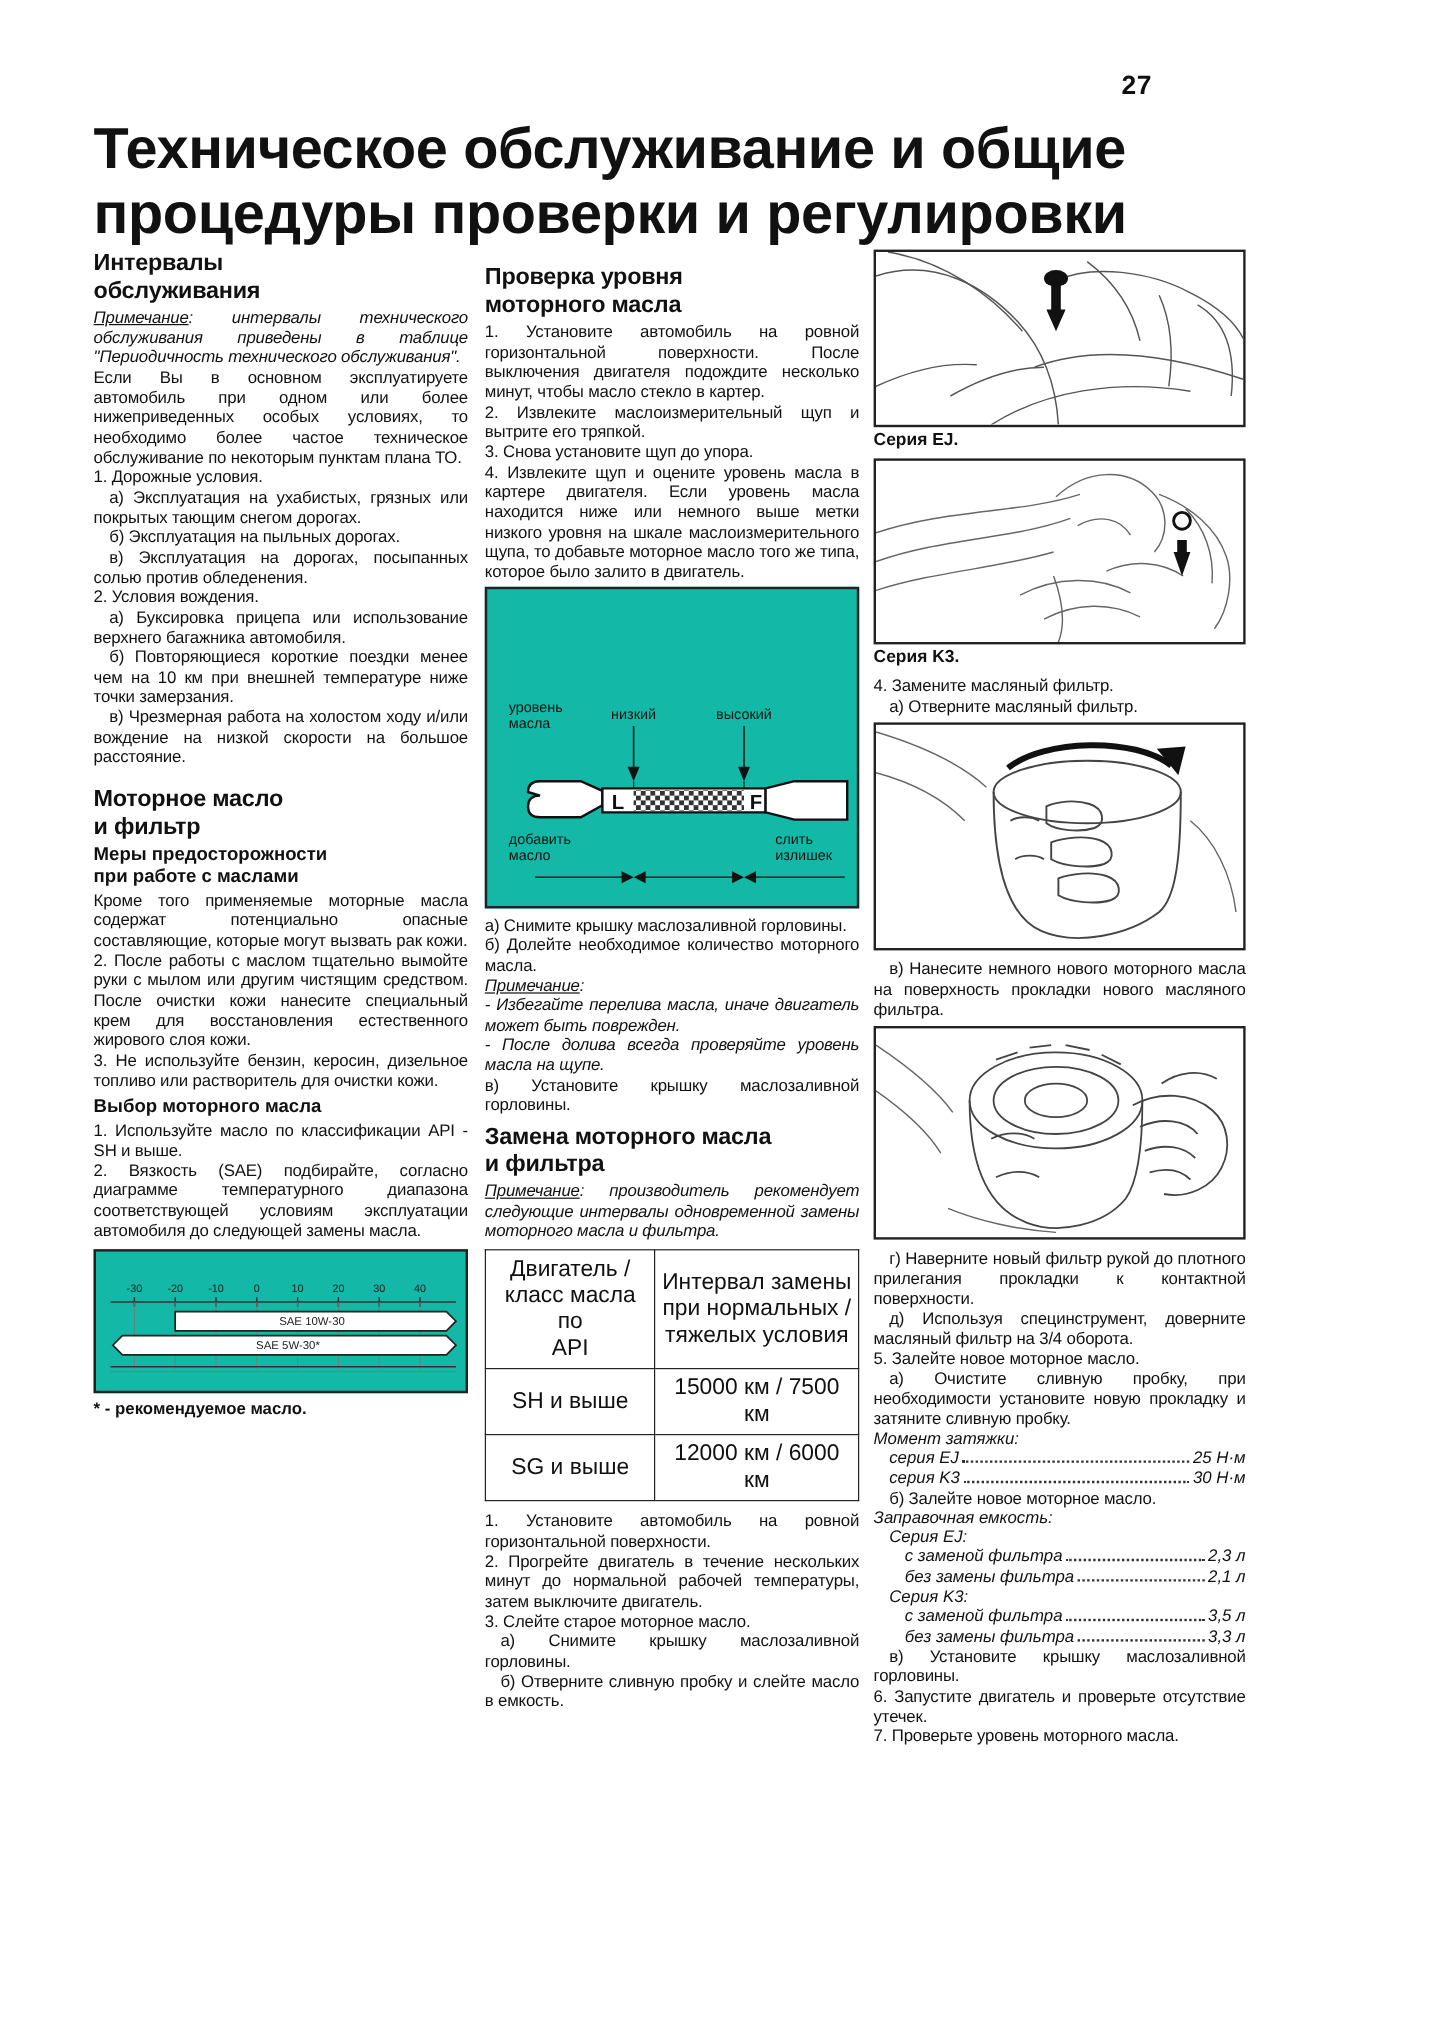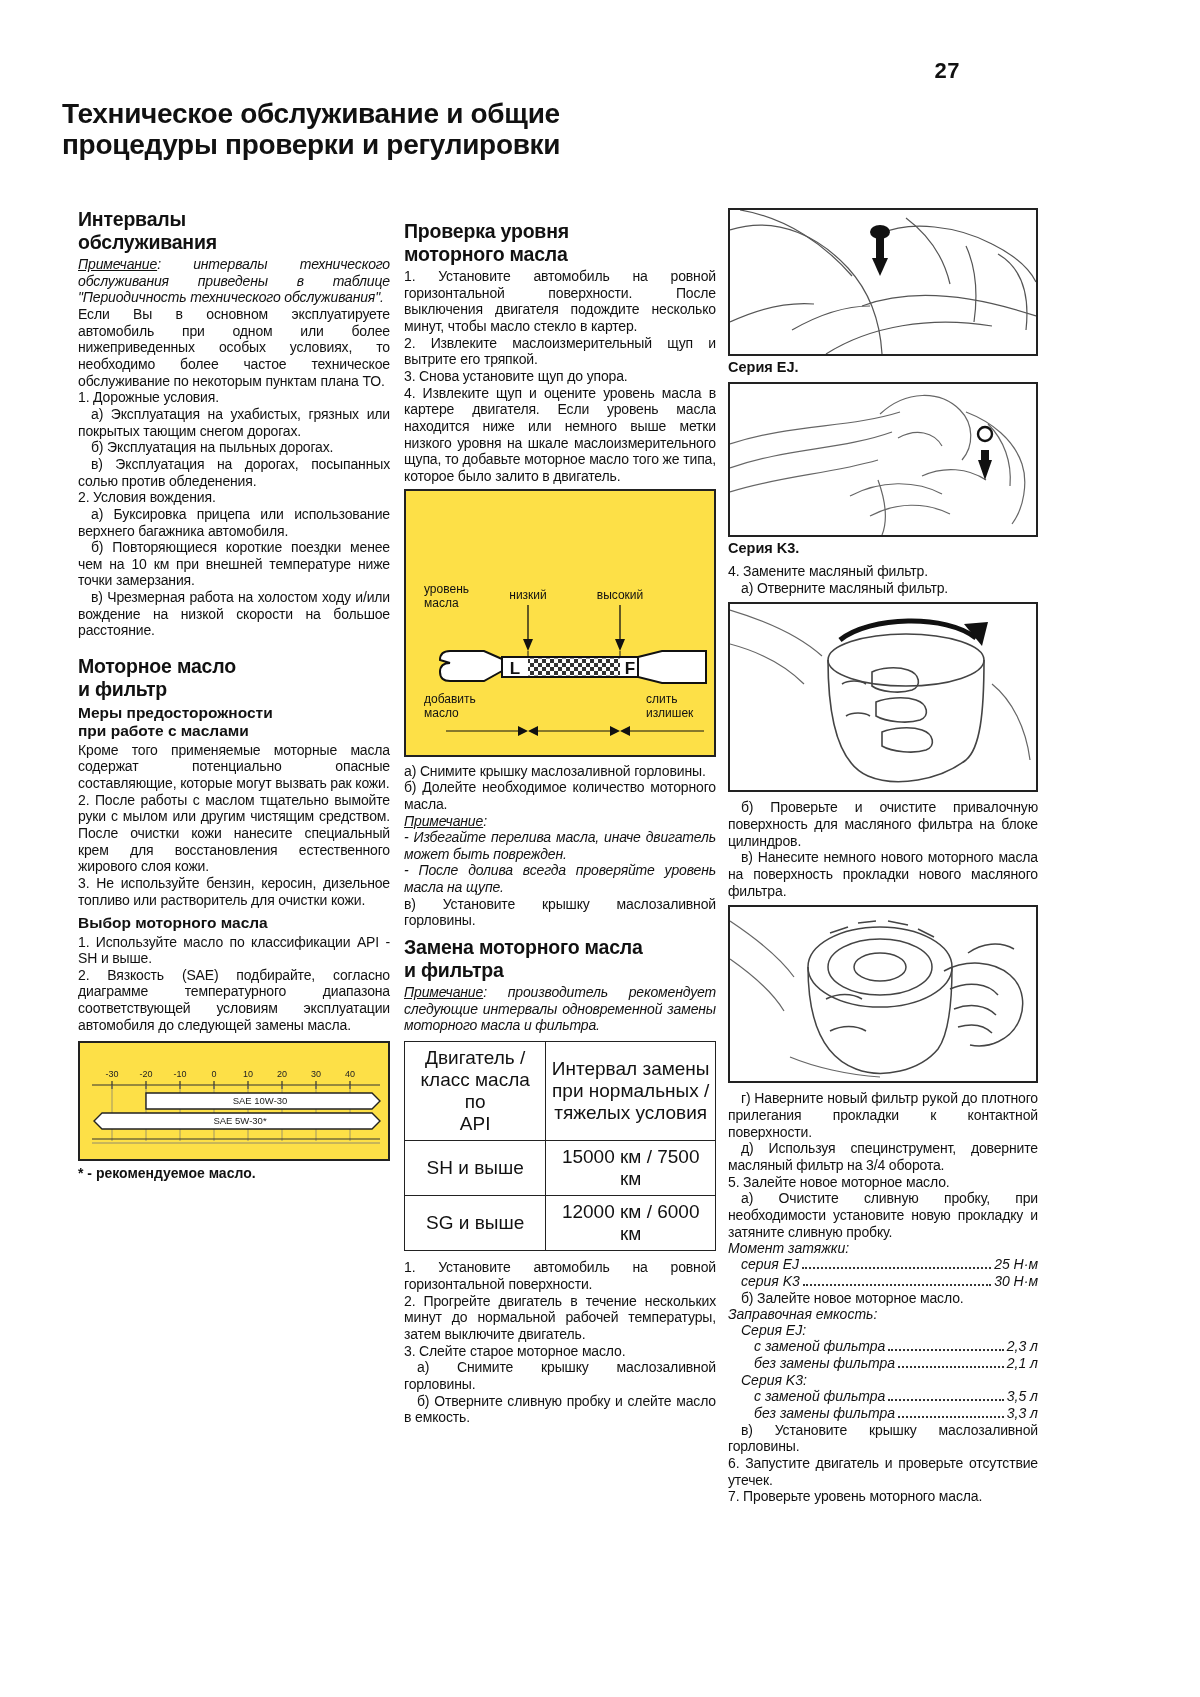"Техническое обслуживание и общие" .maintitle { font-size: 28px -> 48px; left: 62px -> 78px }
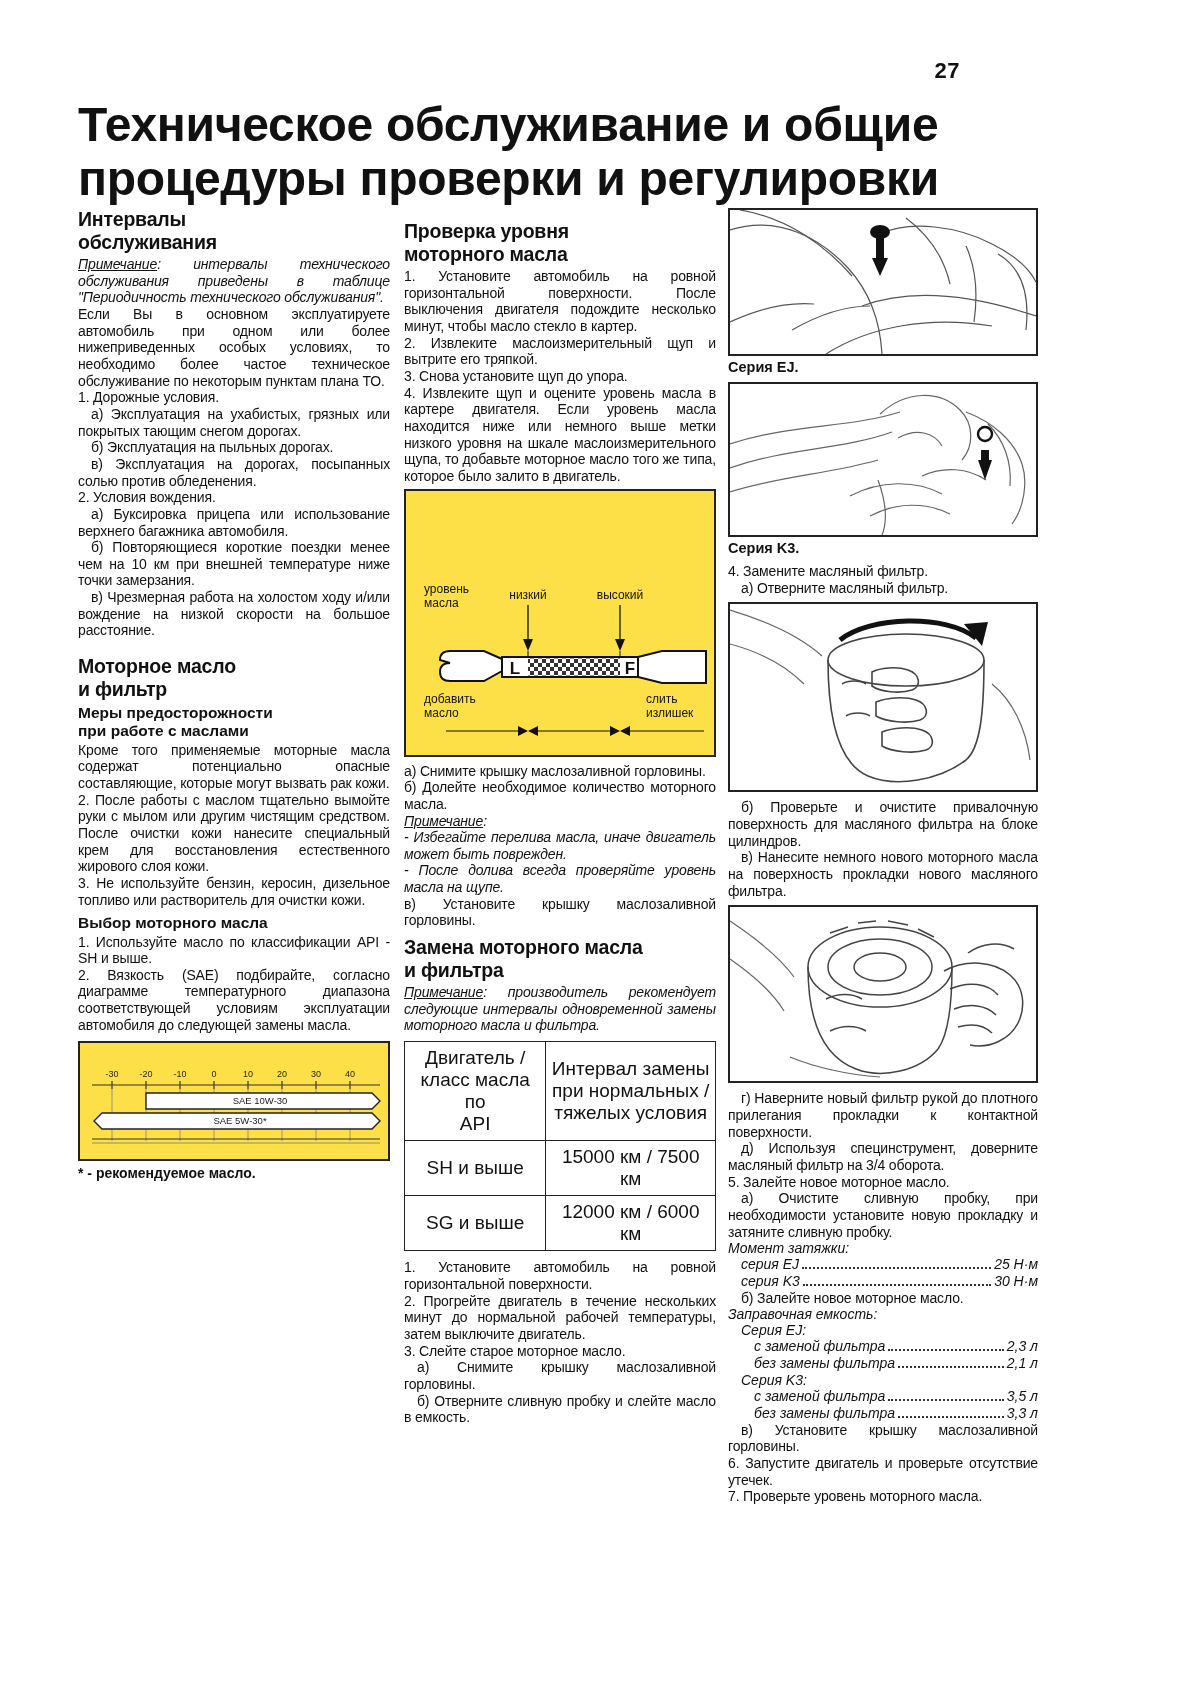"уровень" .figbox { background: #fde047 -> #14b8a6 }
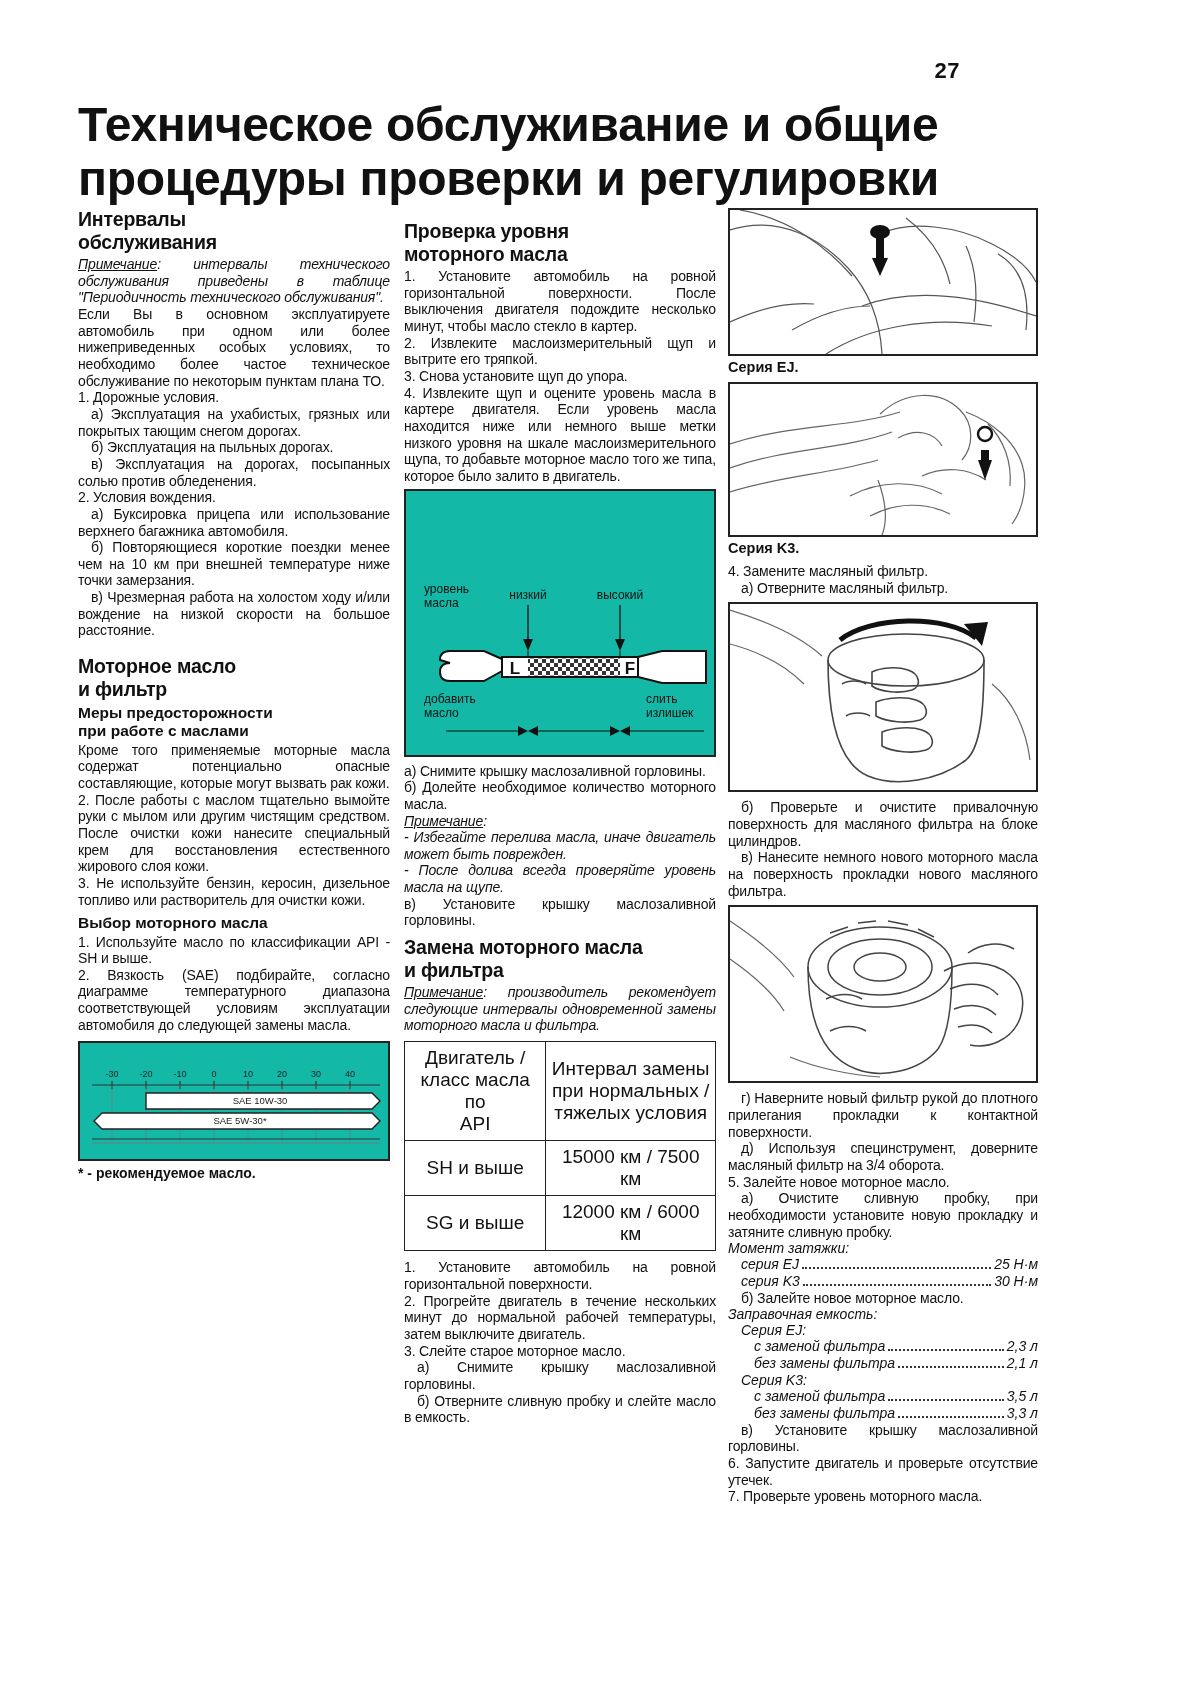"б) Проверьте и очистите привалочную" p.body { html: <p>б) Проверьте и очистите привалочную поверхность для масляного фильтра на блоке цилиндров.</p> -> none }
